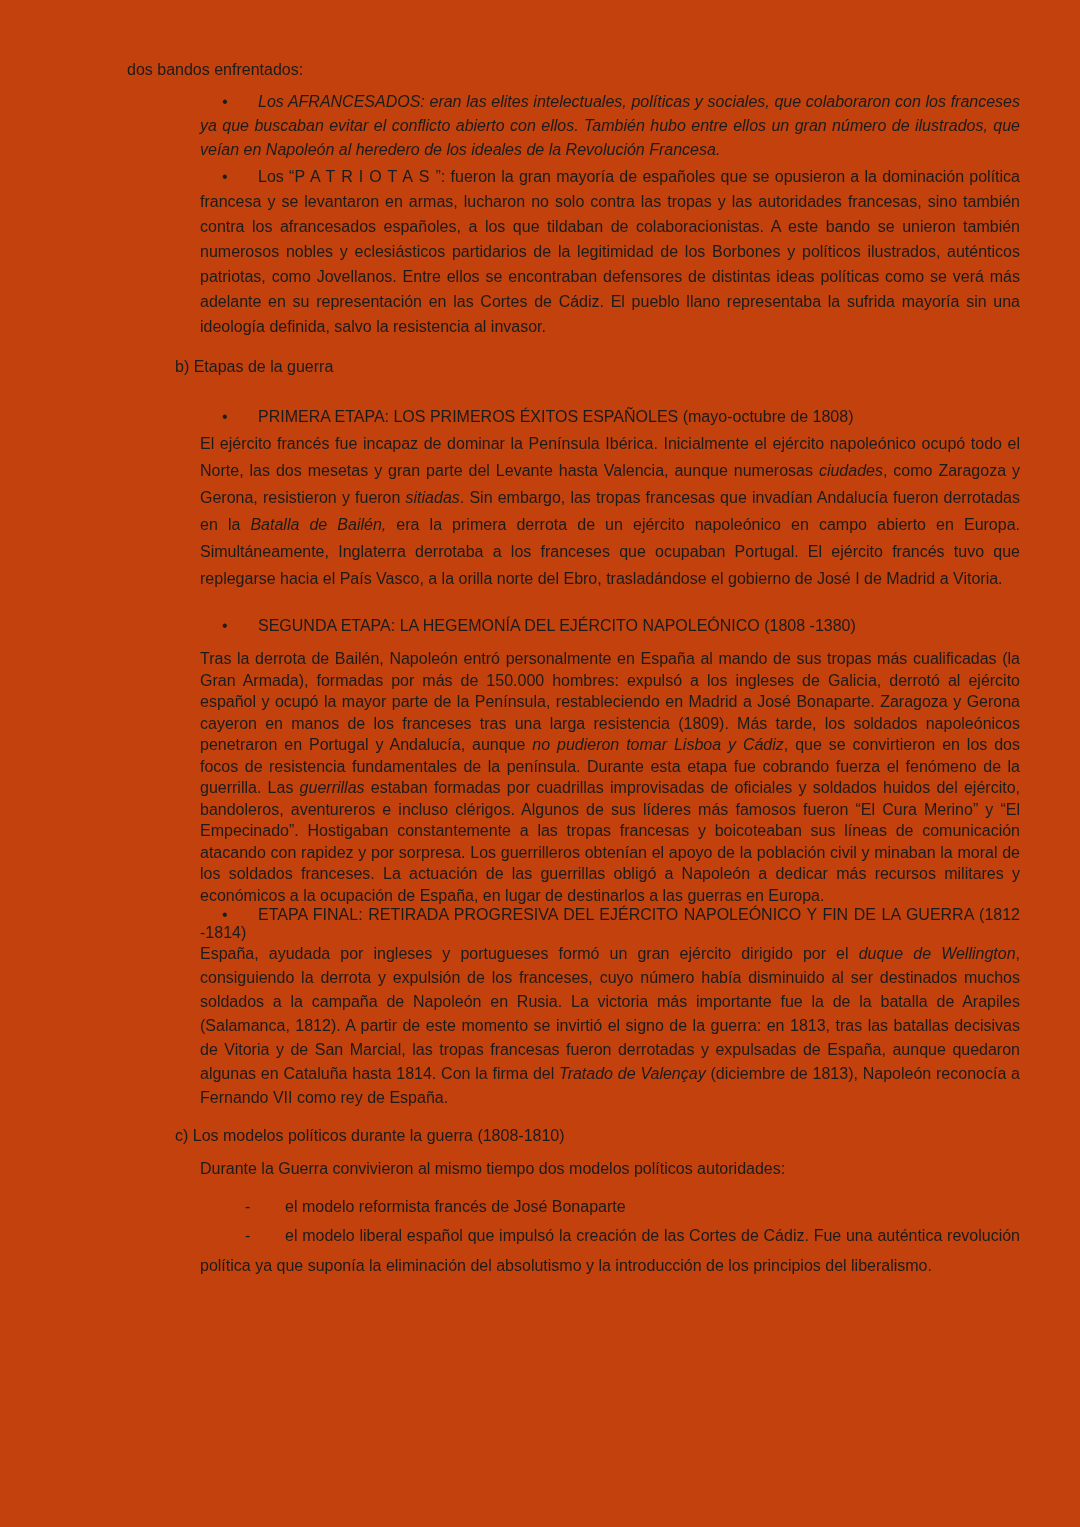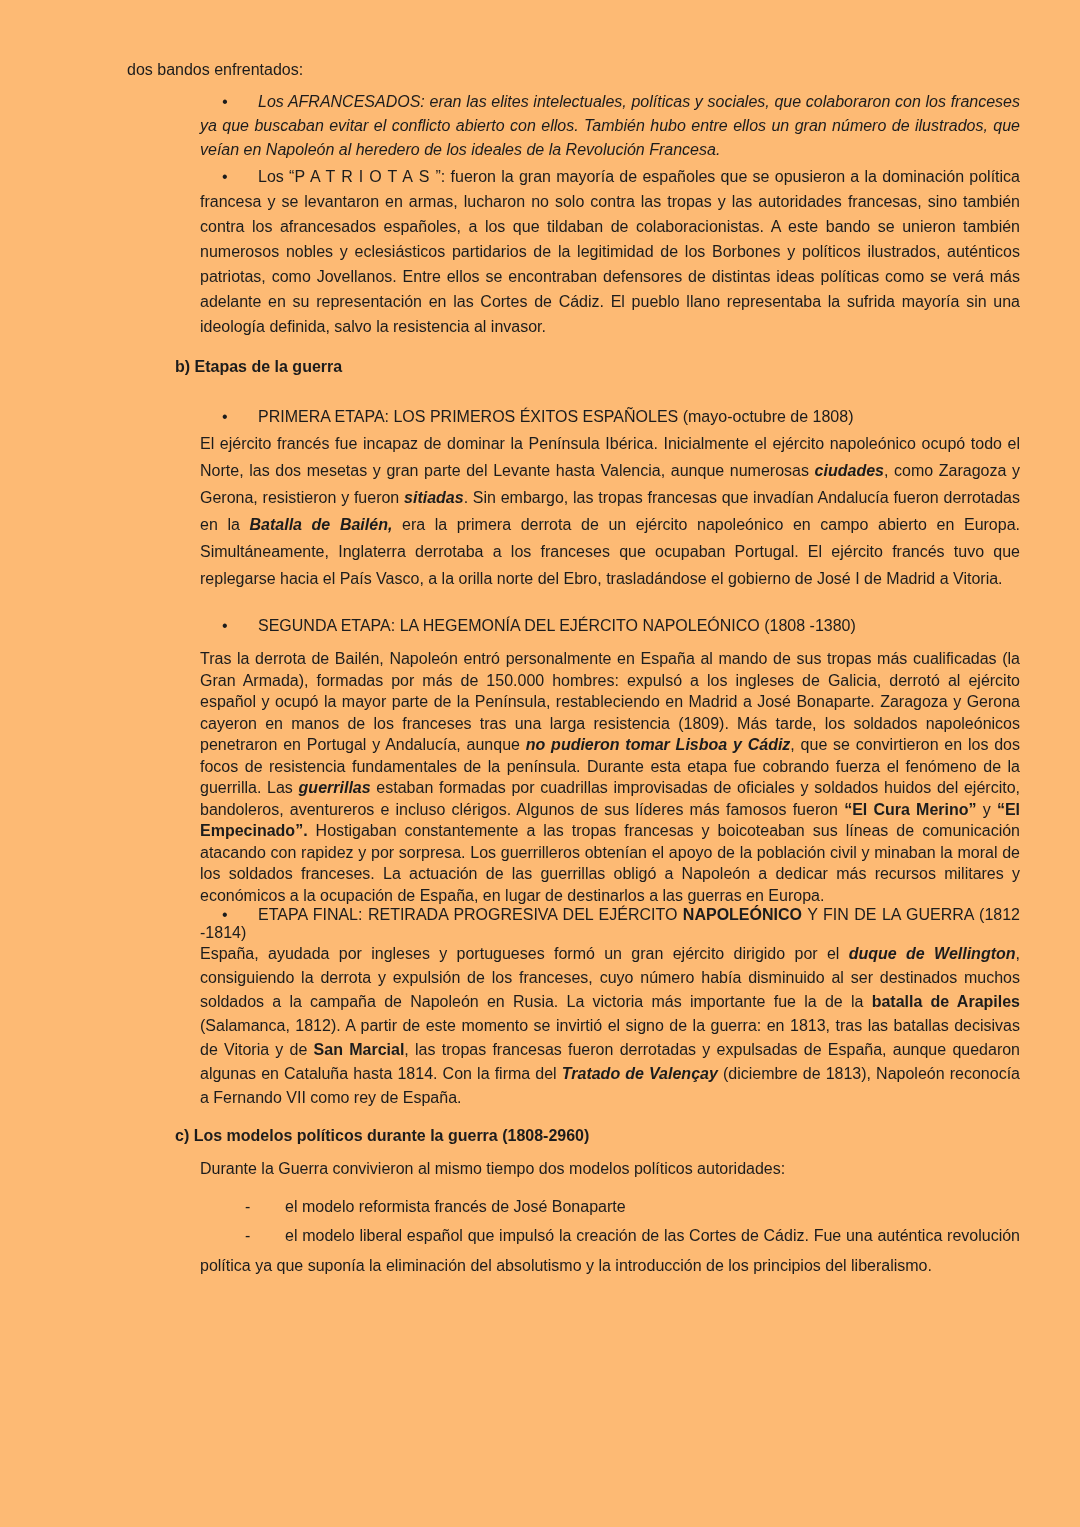"dos bandos enfrentados:" .page { background: #fdba74 -> #c2410c }
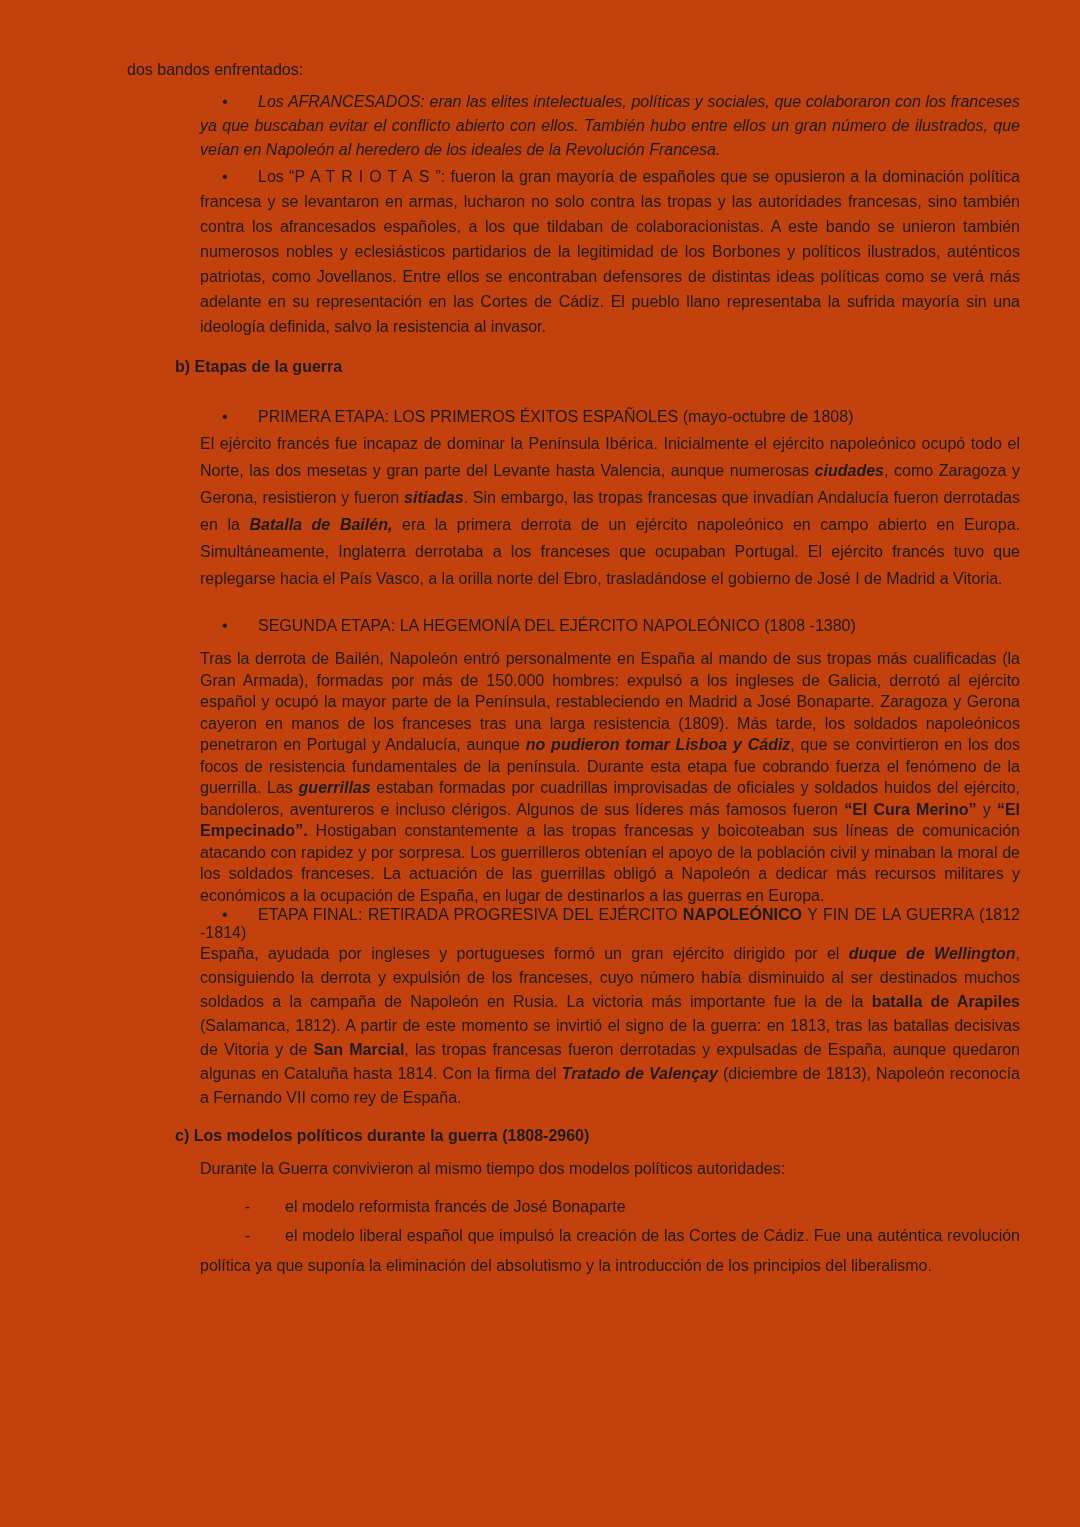"b) Etapas de la guerra" .b { font-weight: bold -> normal }
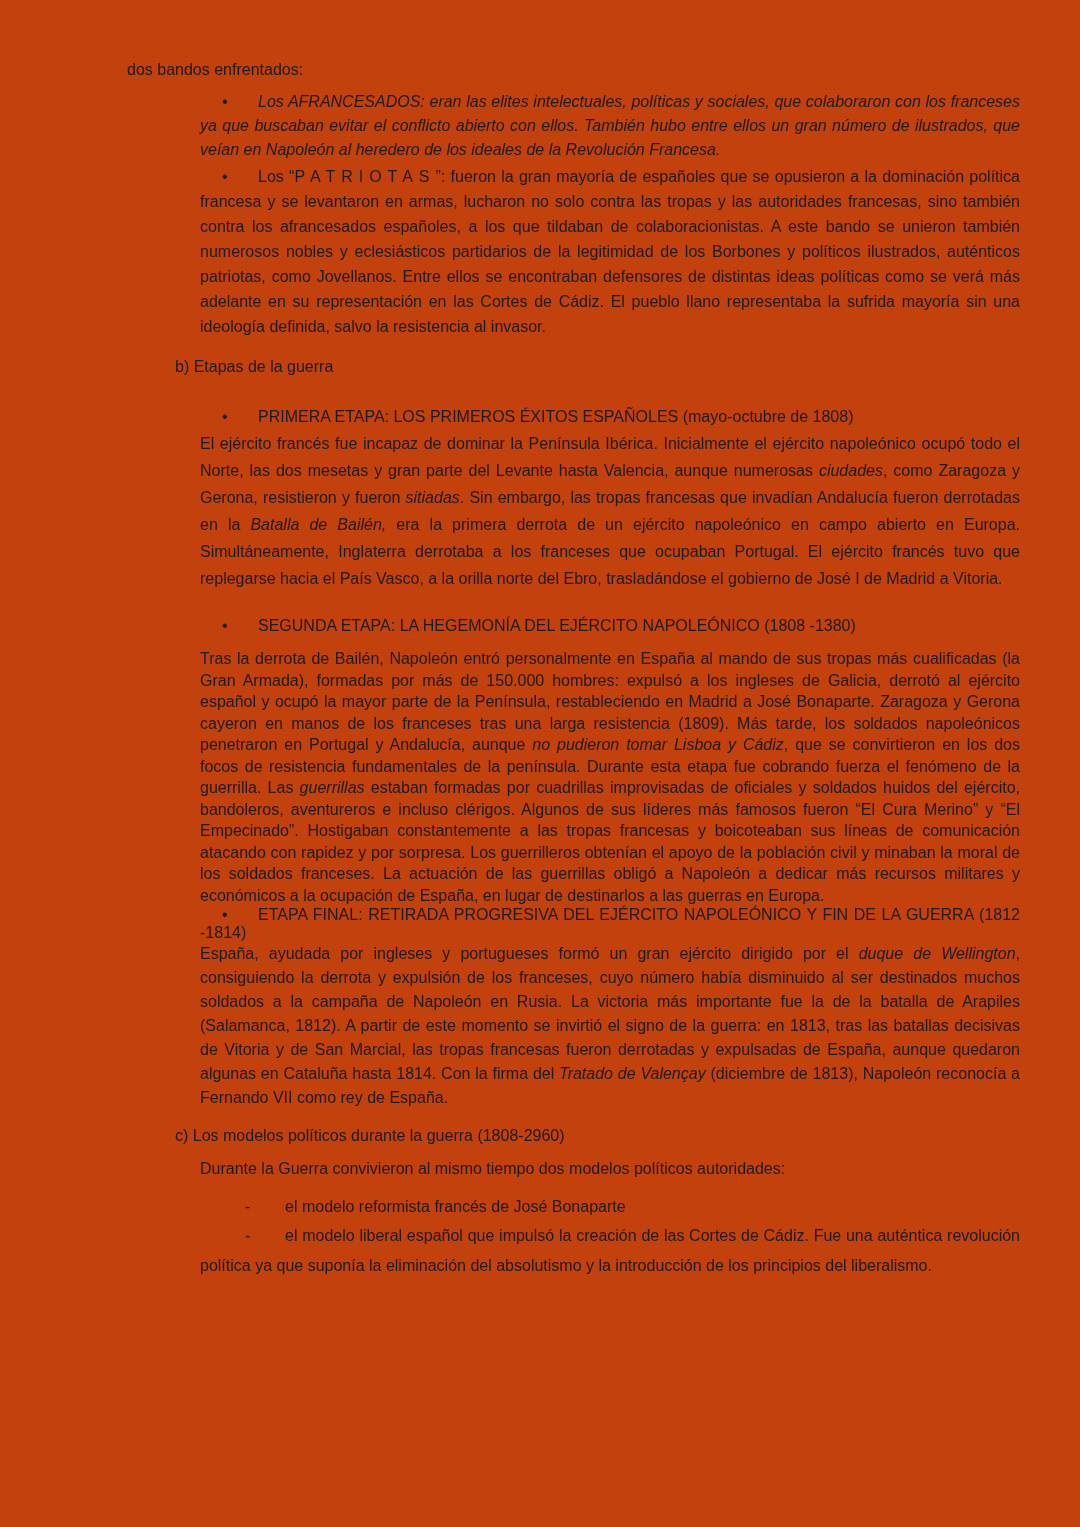"c) Los modelos políticos durante" span.b { text: 1808-2960 -> 1808-1810 }
